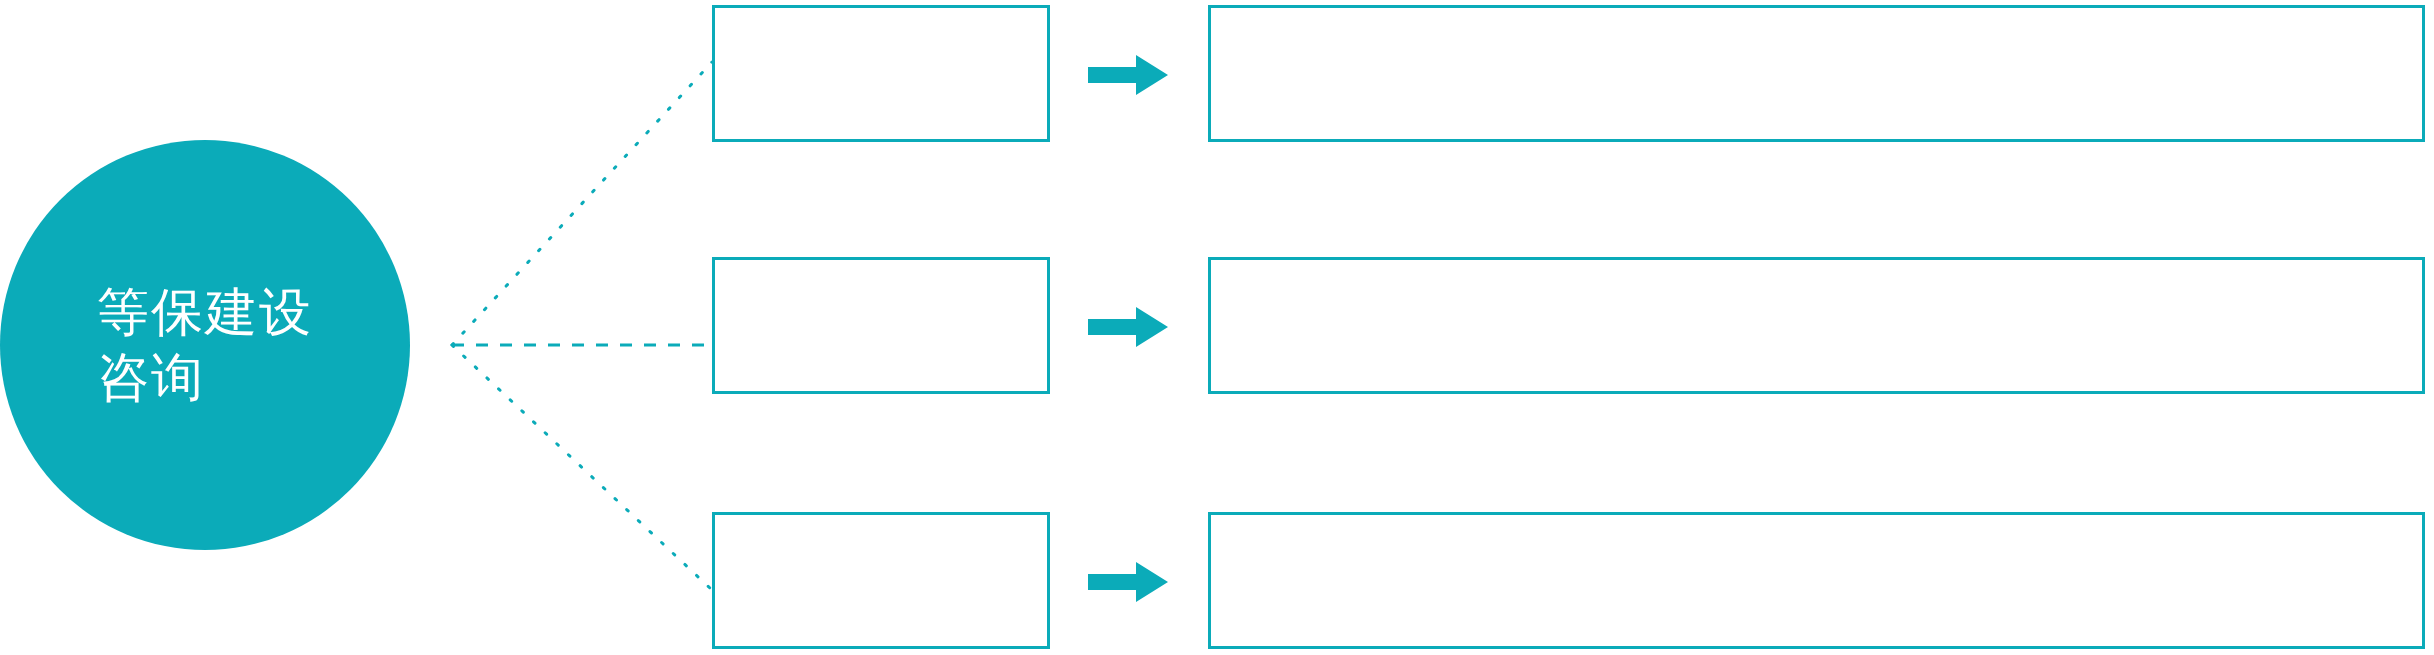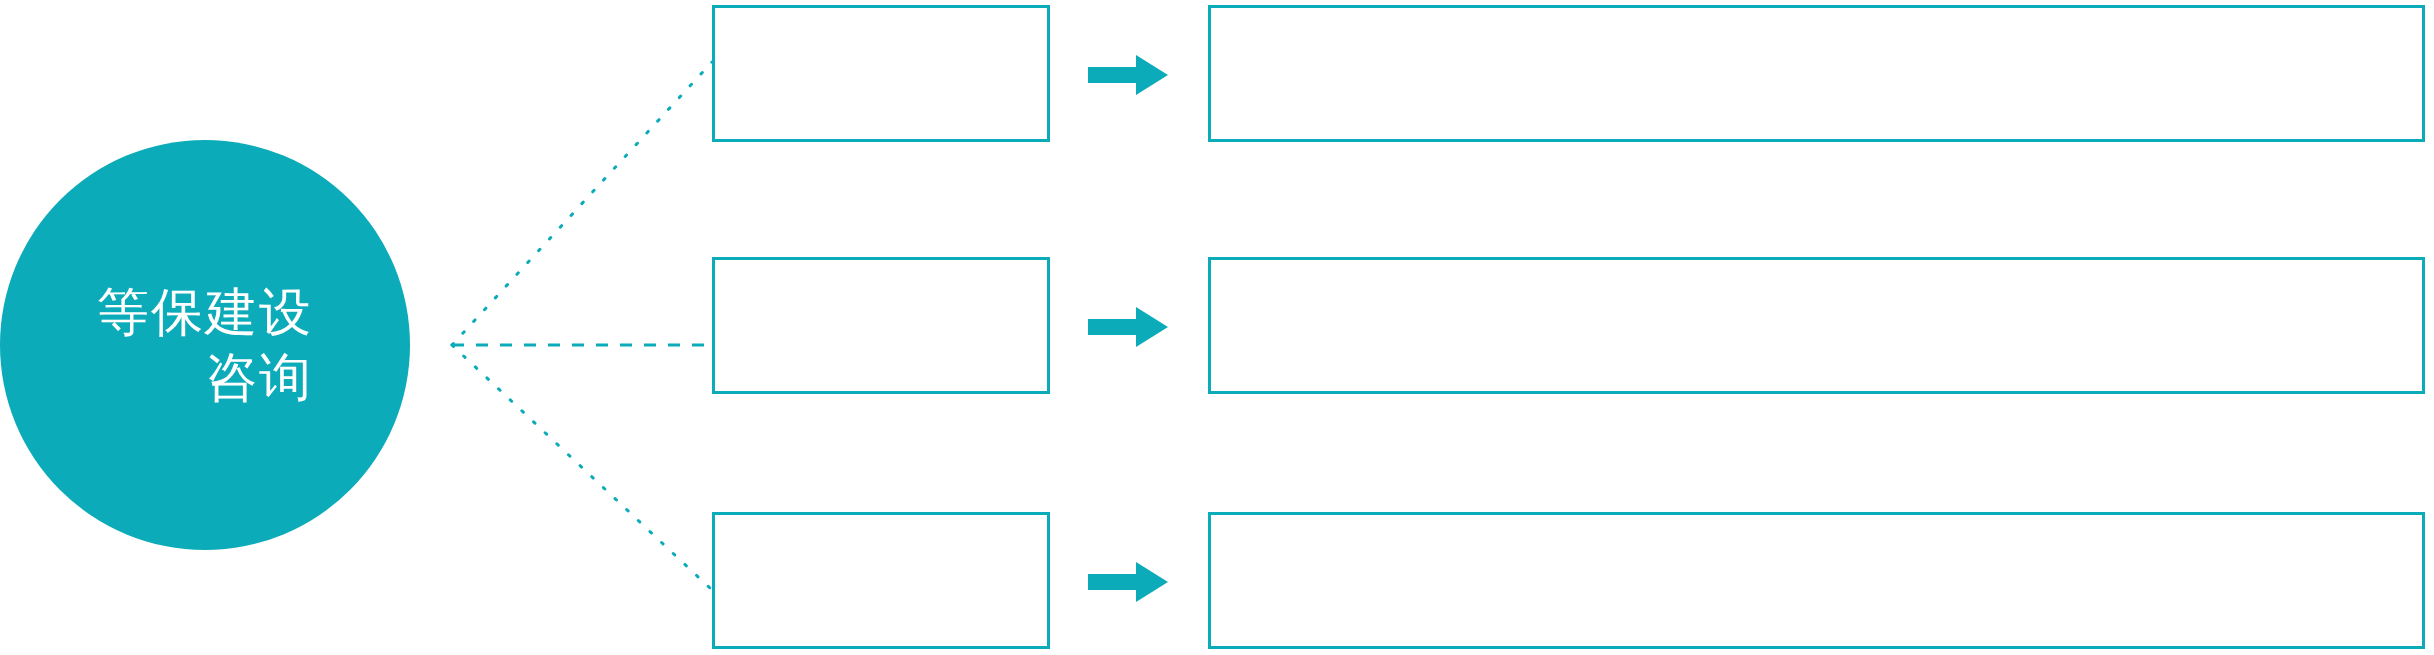"等保建设" .hub-label { text-align: right -> left }
